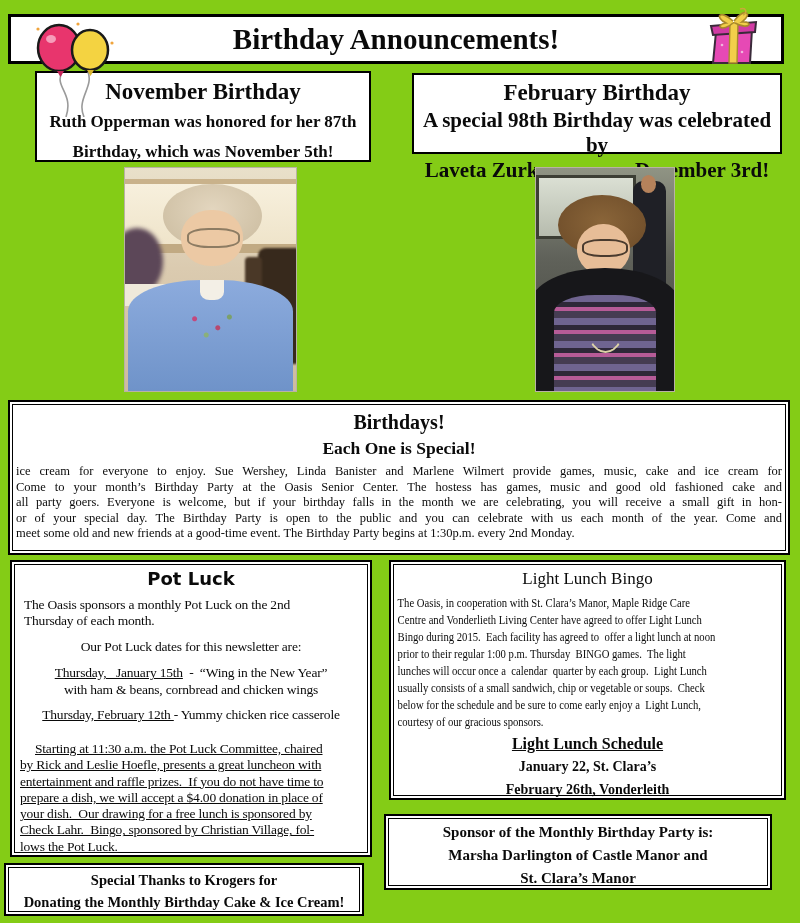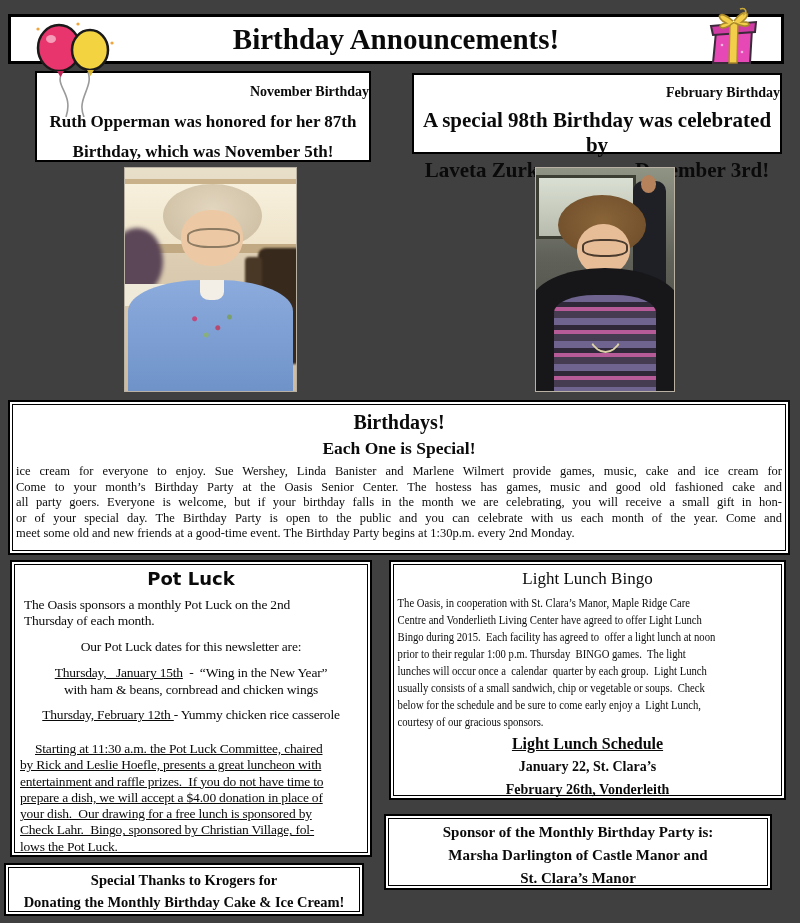"Birthday Announcements!" .page { background: #404040 -> #84cc16 }
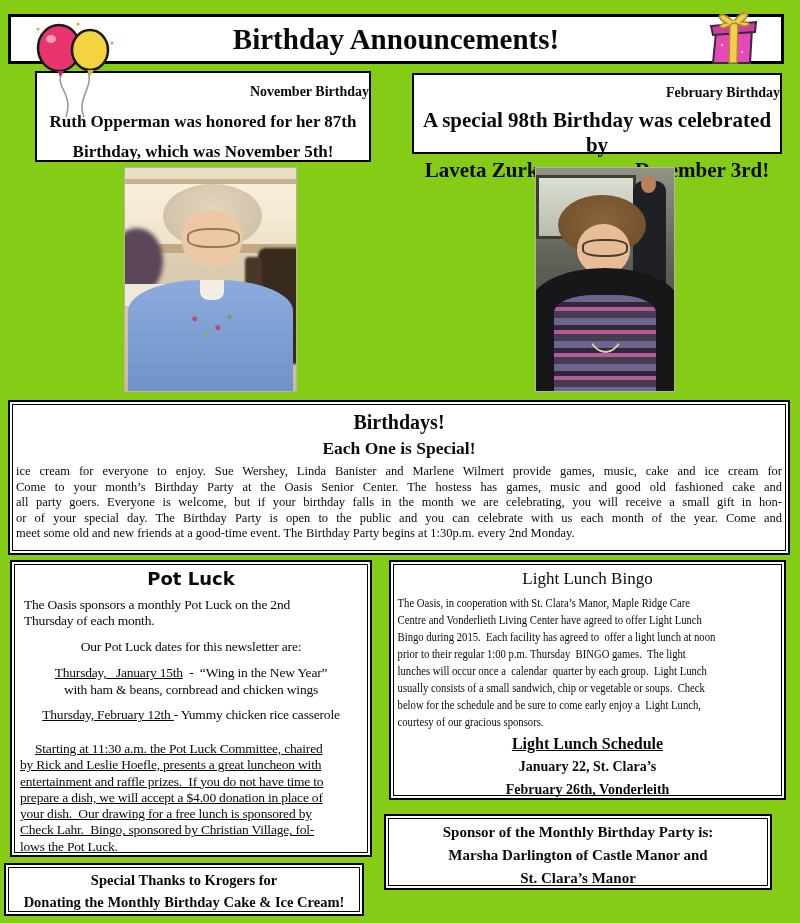"November Birthday" .ann-h { font-size: 14px -> 23px; text-align: right -> center }
